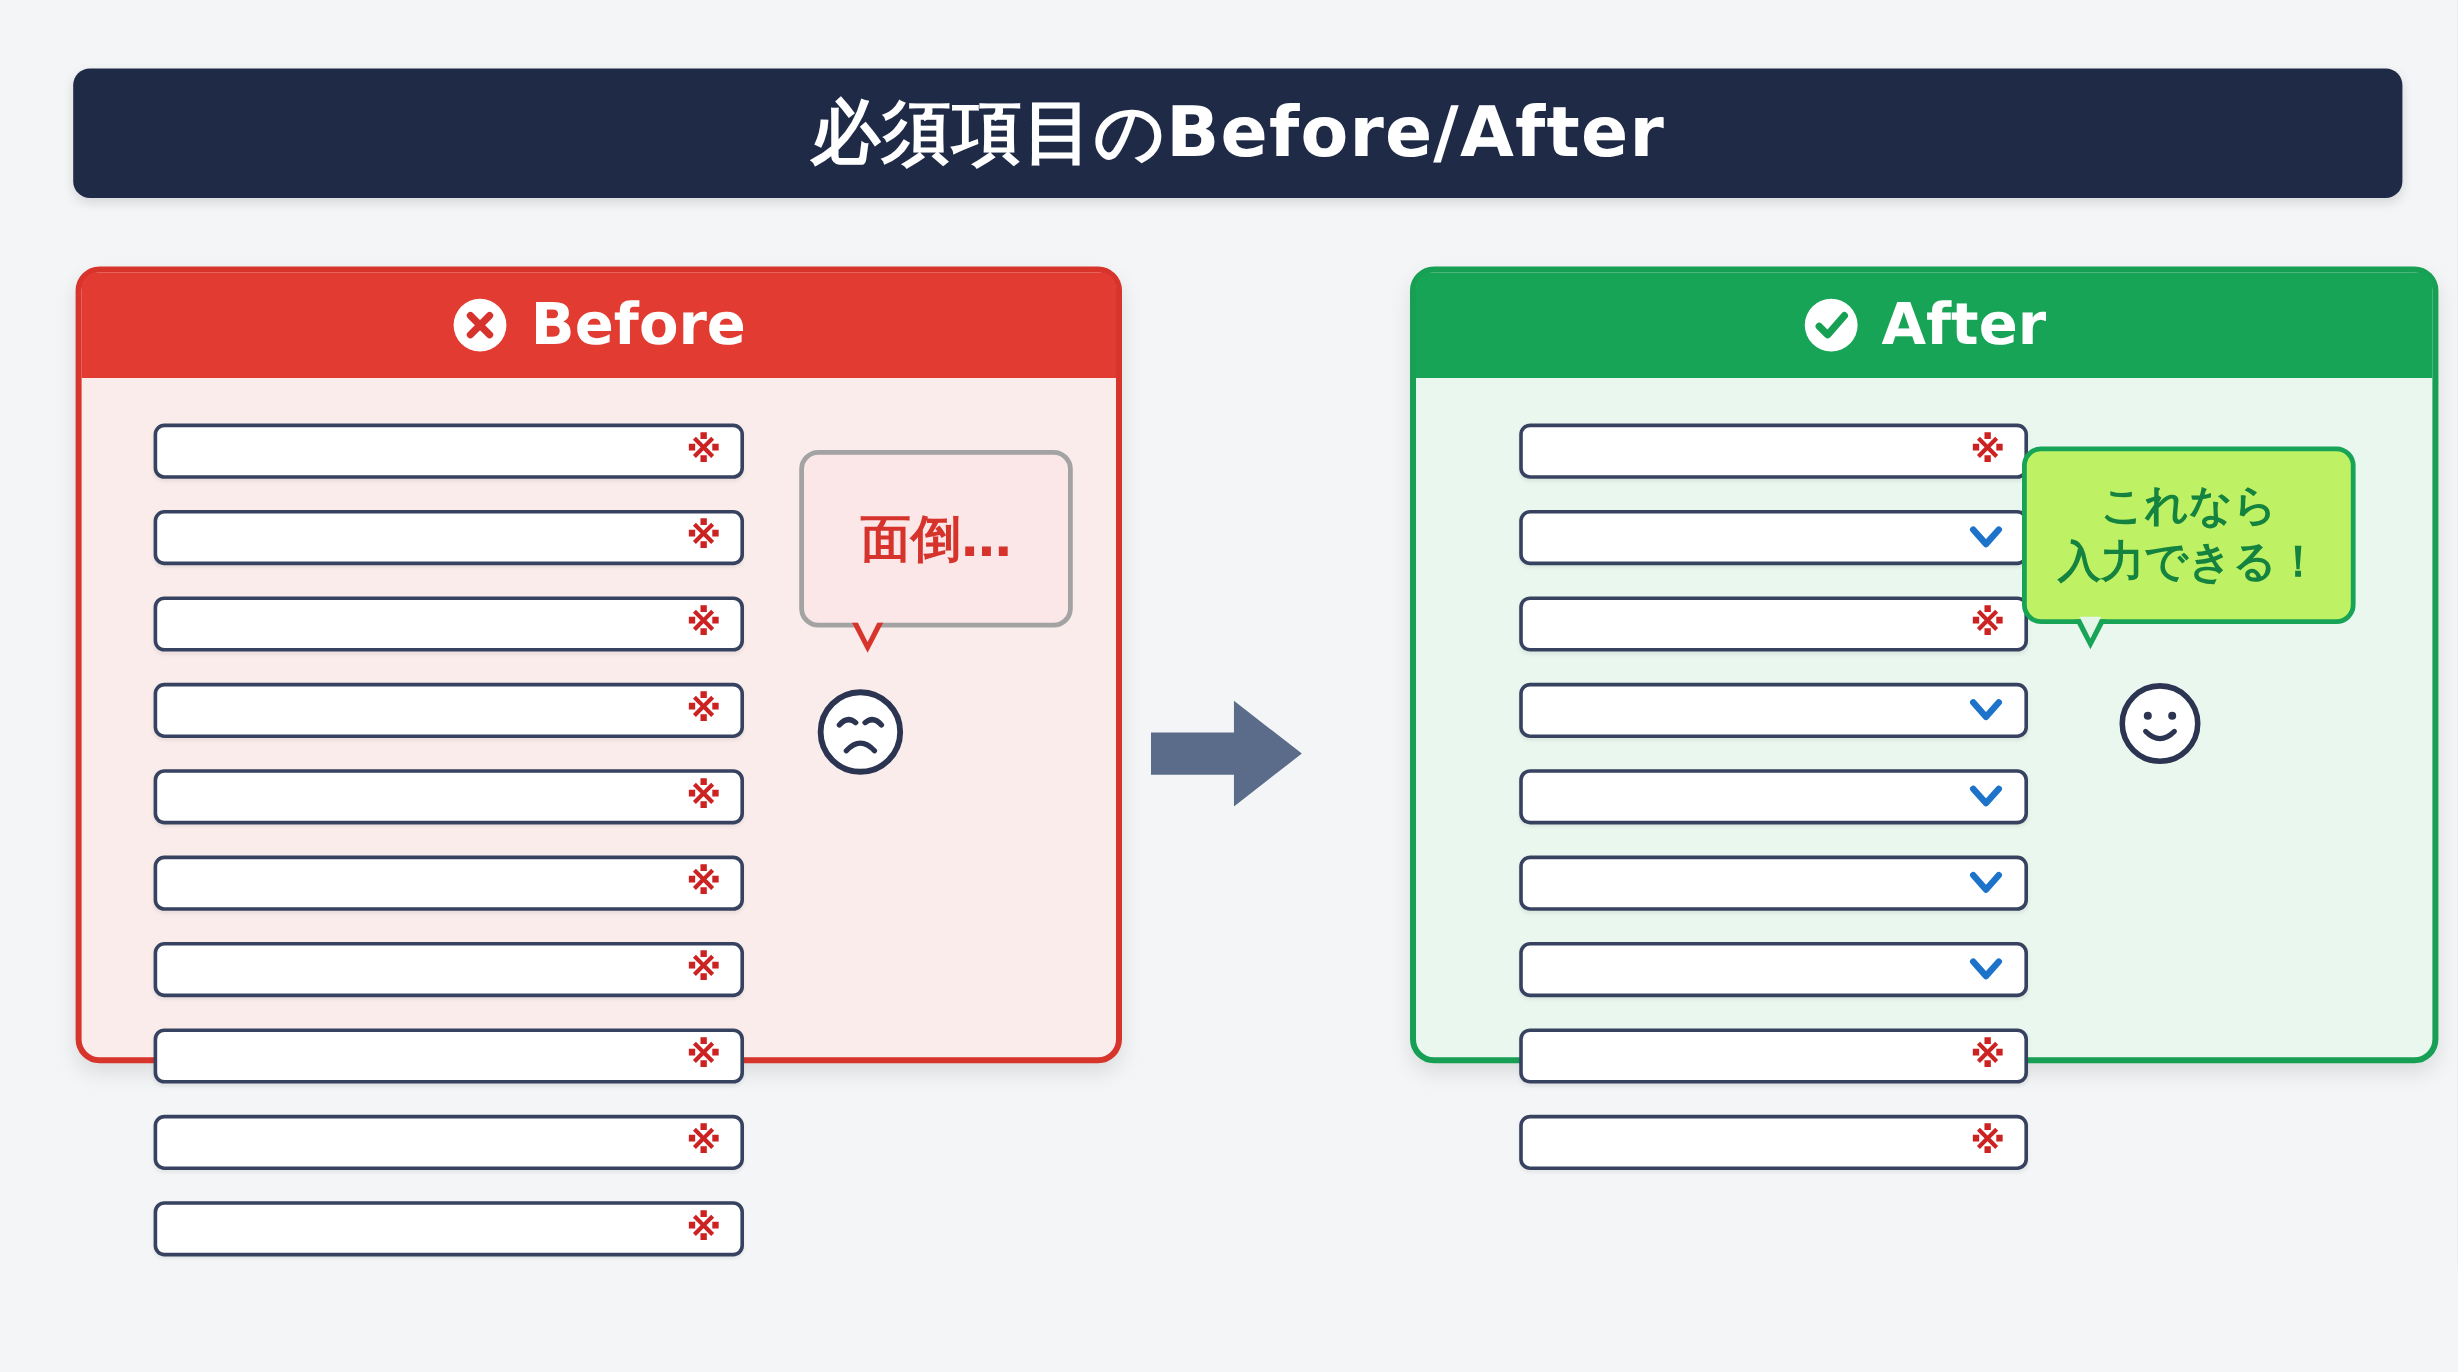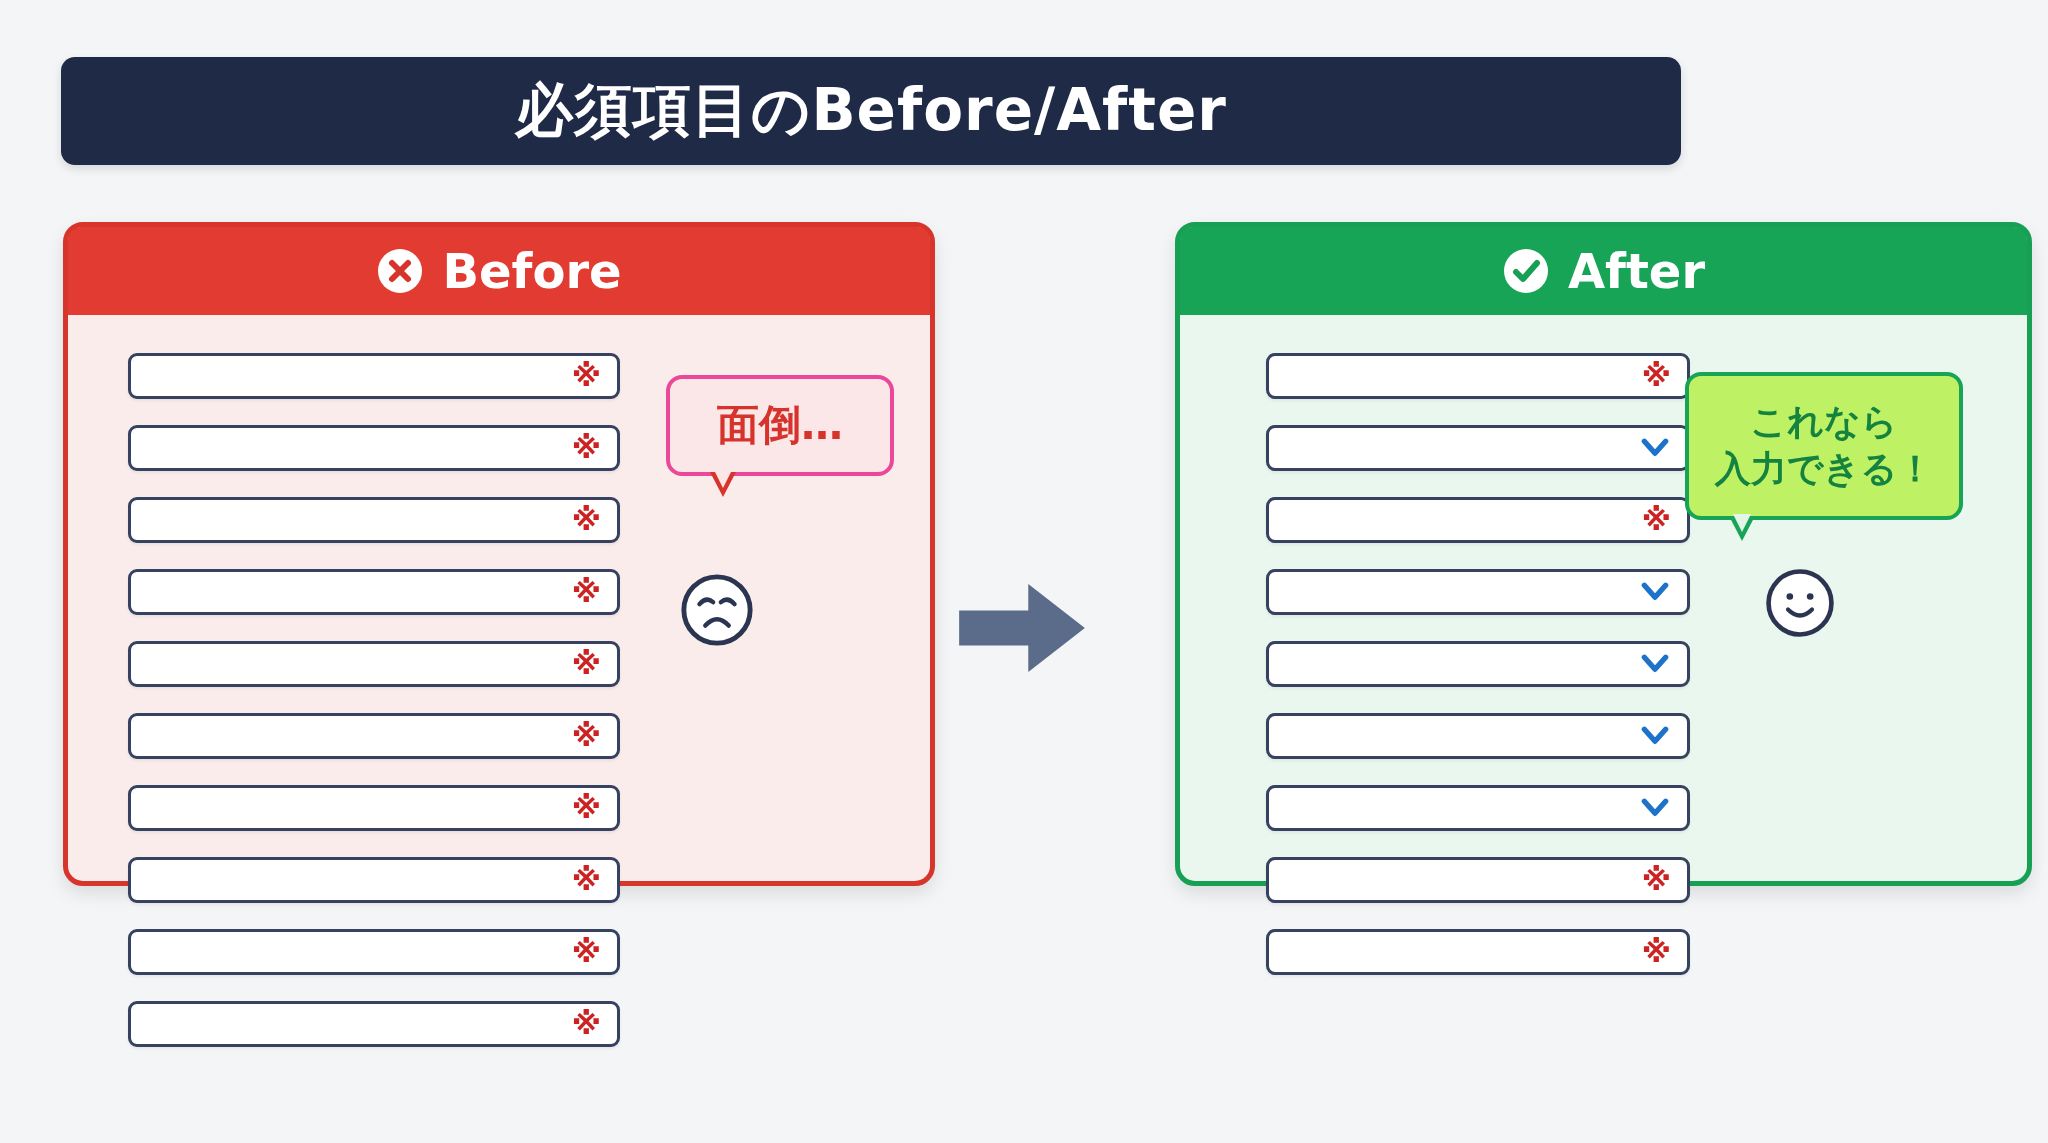"必須項目のBefore/After" .title-bar { width: 1620px -> 1941px }
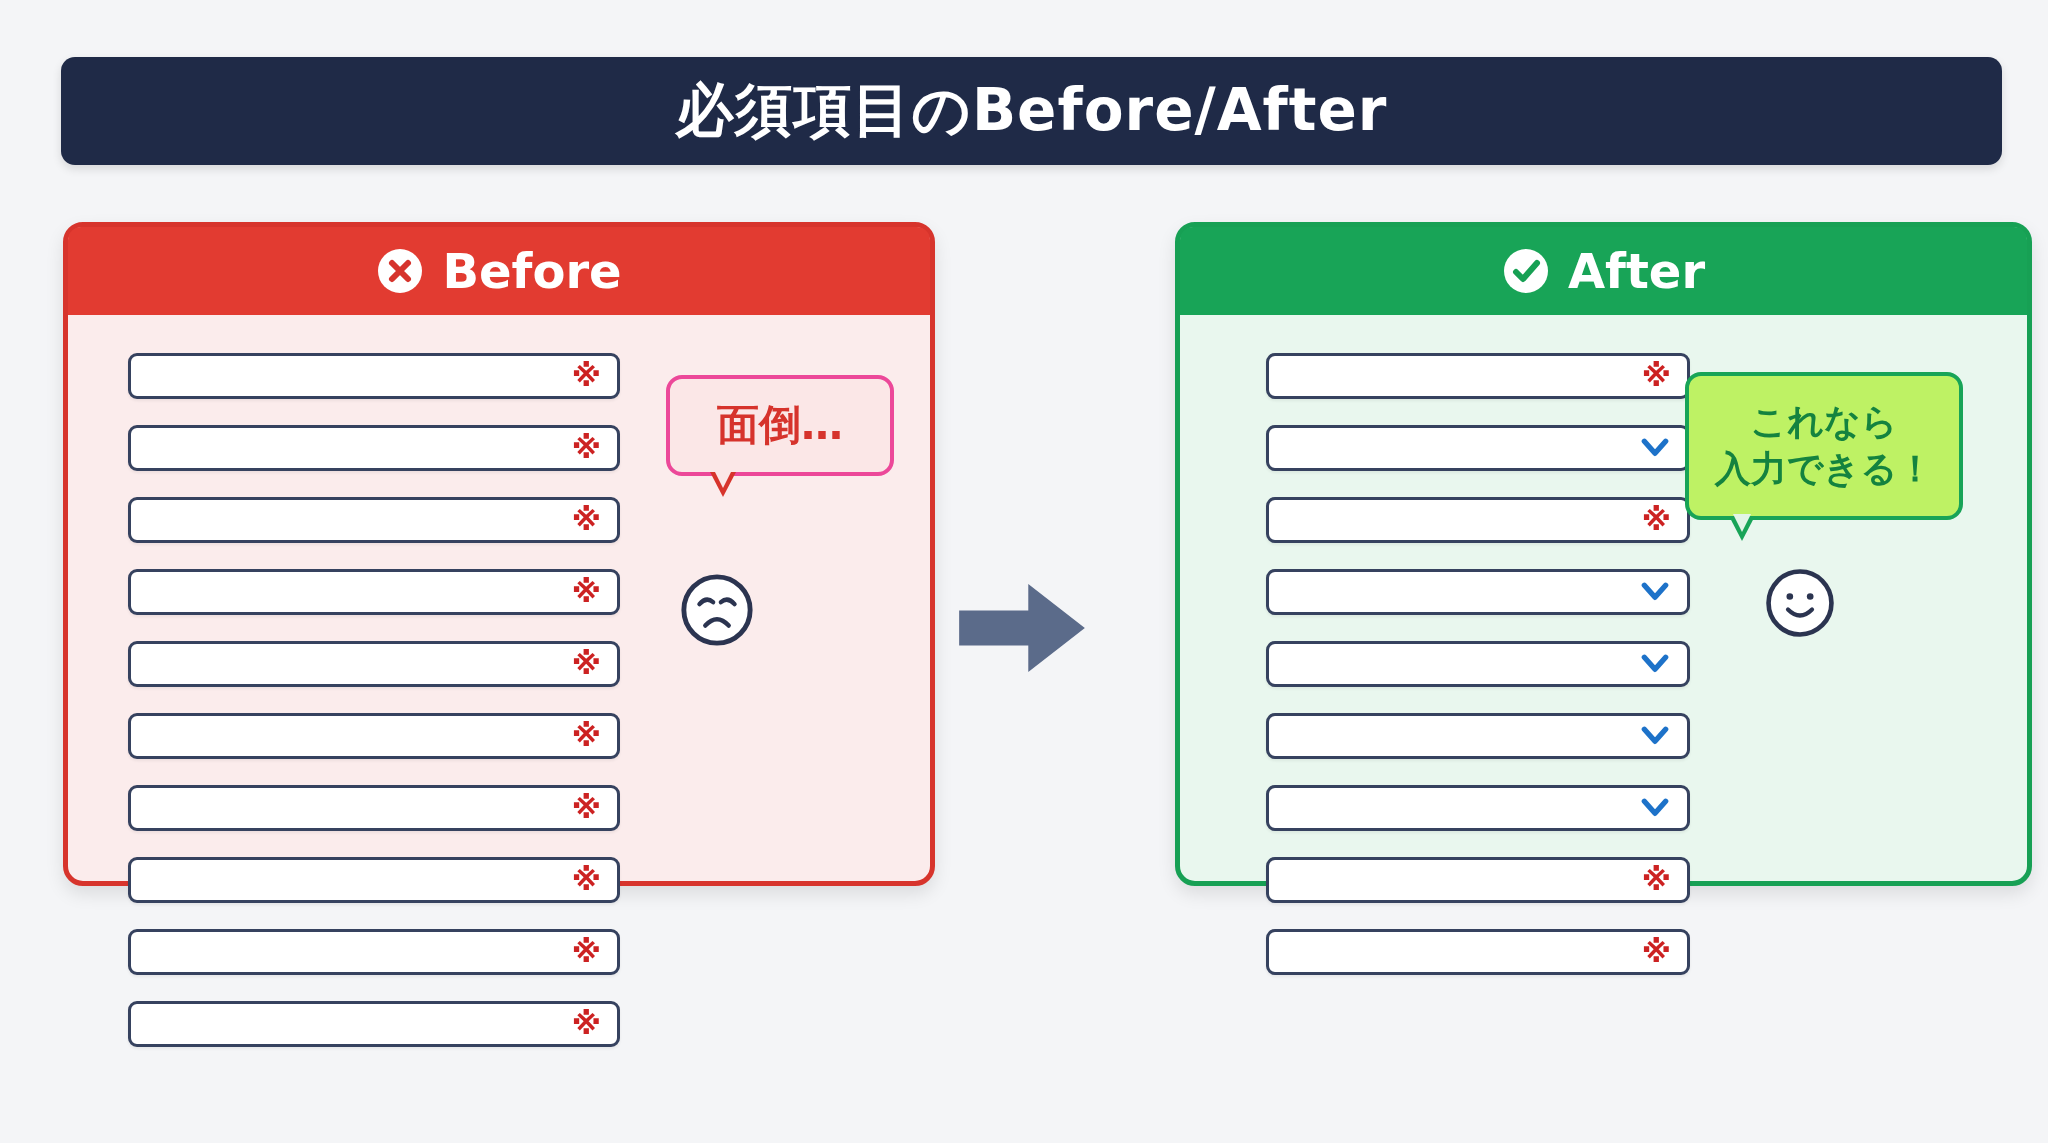"面倒…" .bubble-before { border: 4px solid #ec4899 -> 4px solid #a3a3a3; height: 101px -> 148px }
